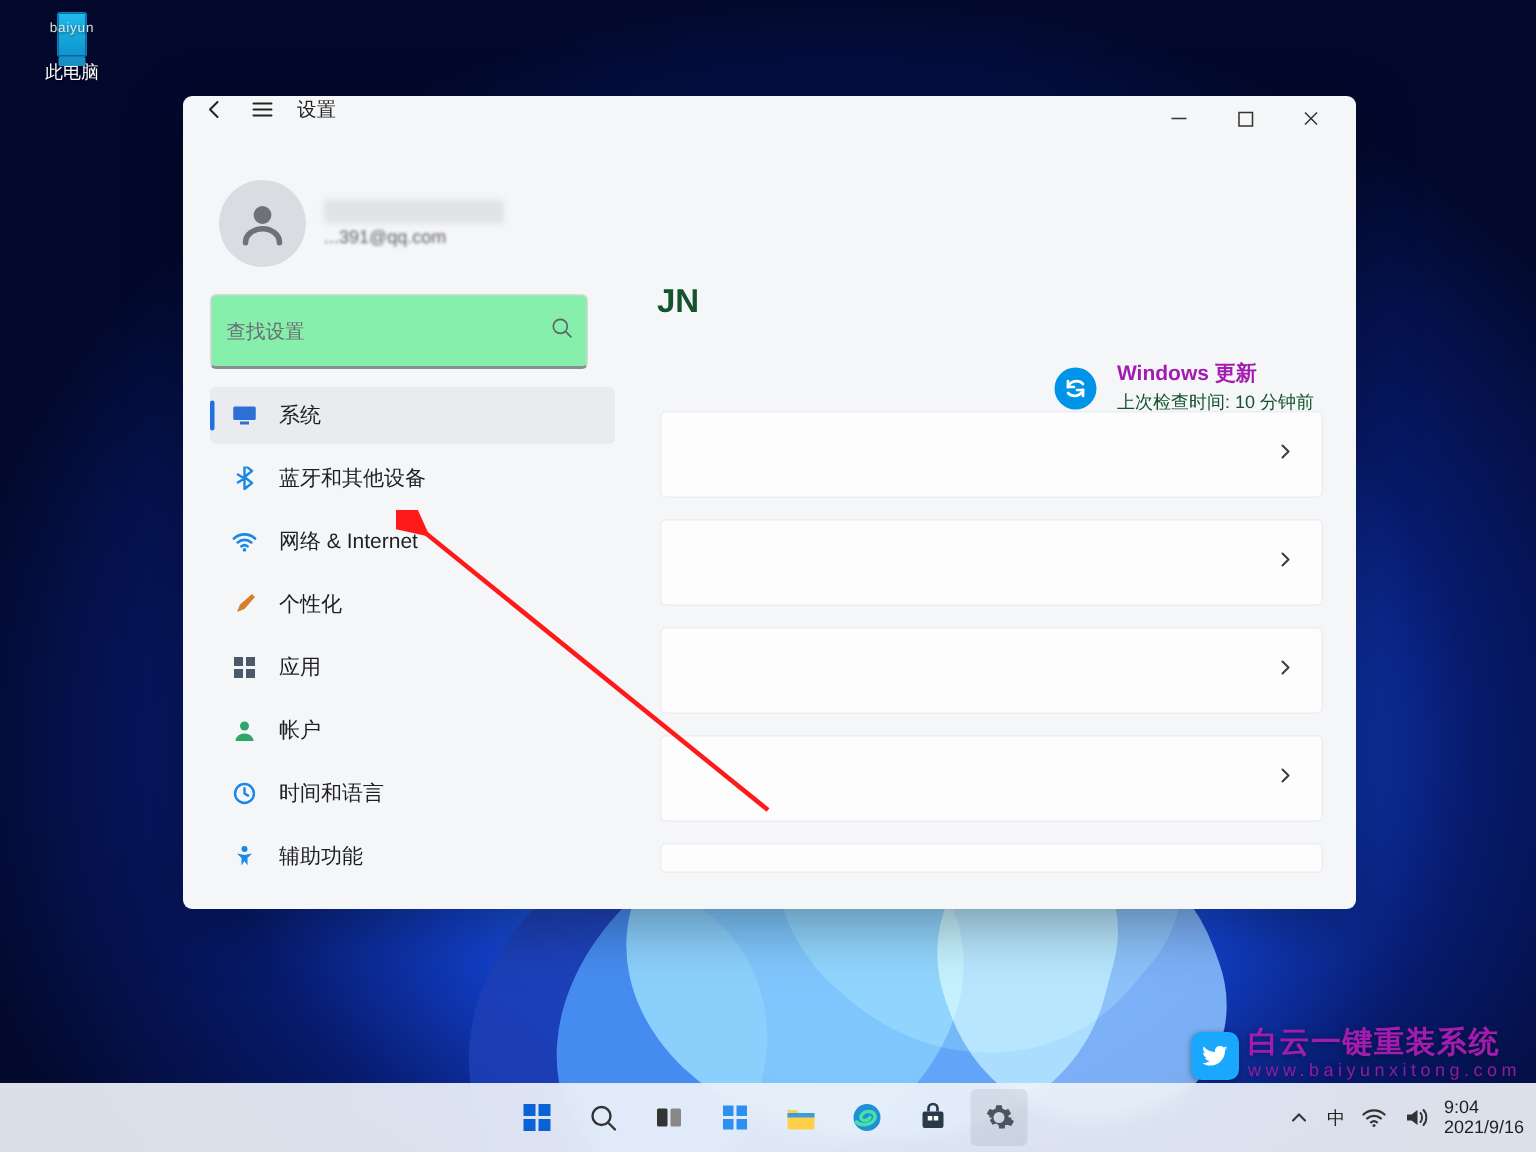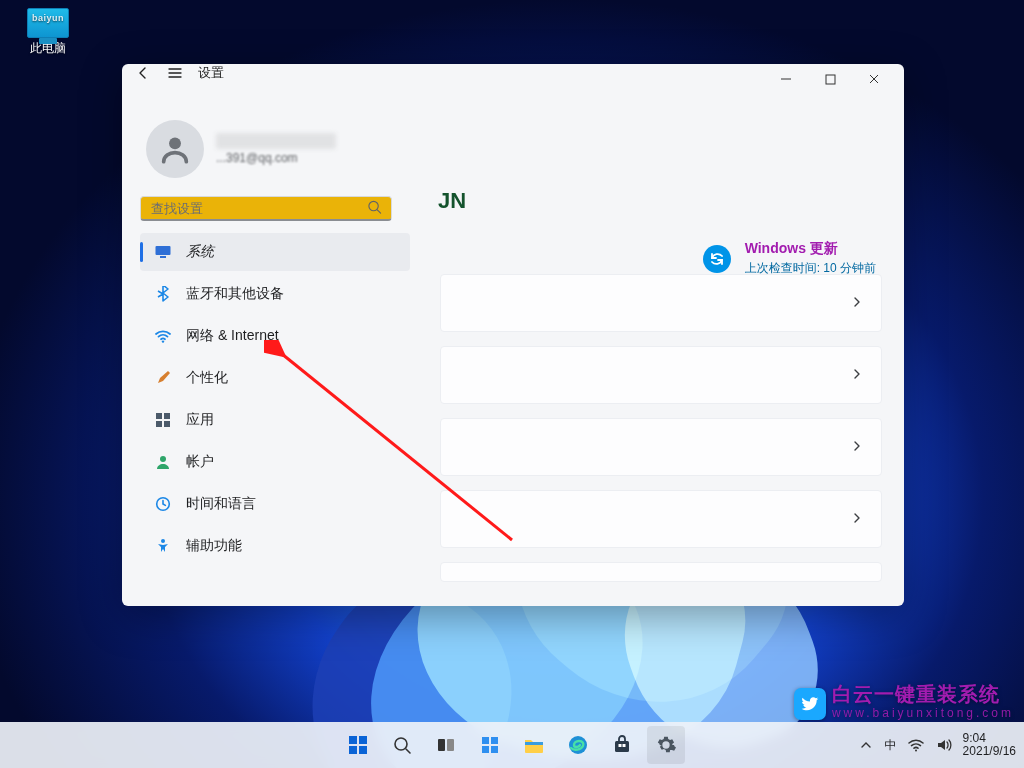"baiyun" .desktop-icon .mon { font-weight: bold -> none; width: 42px -> 20px }
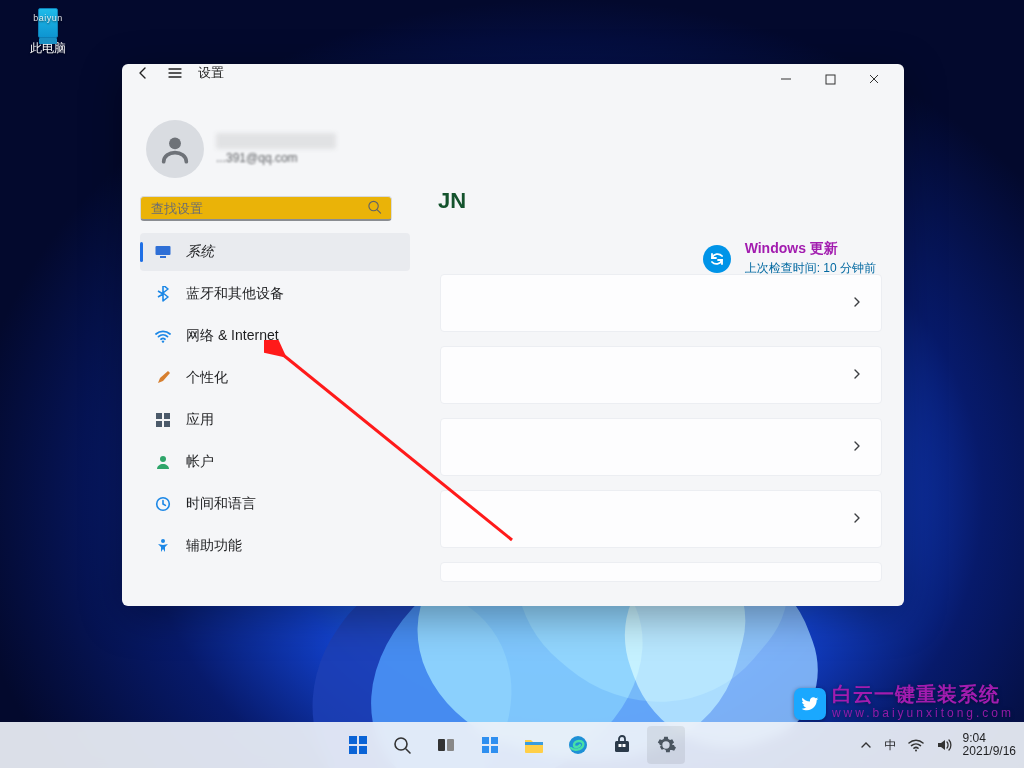"查找设置" .search { background: #eab308 -> #86efac; height: 25px -> 50px }
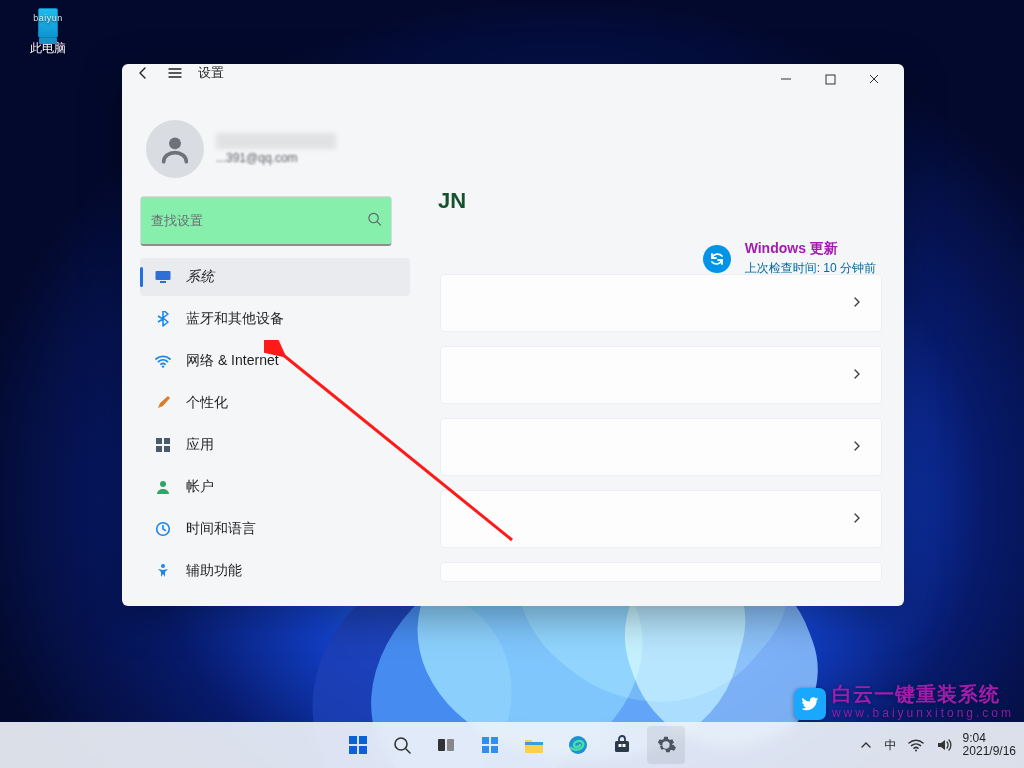"系统" .nav li.sel { font-style: italic -> none }
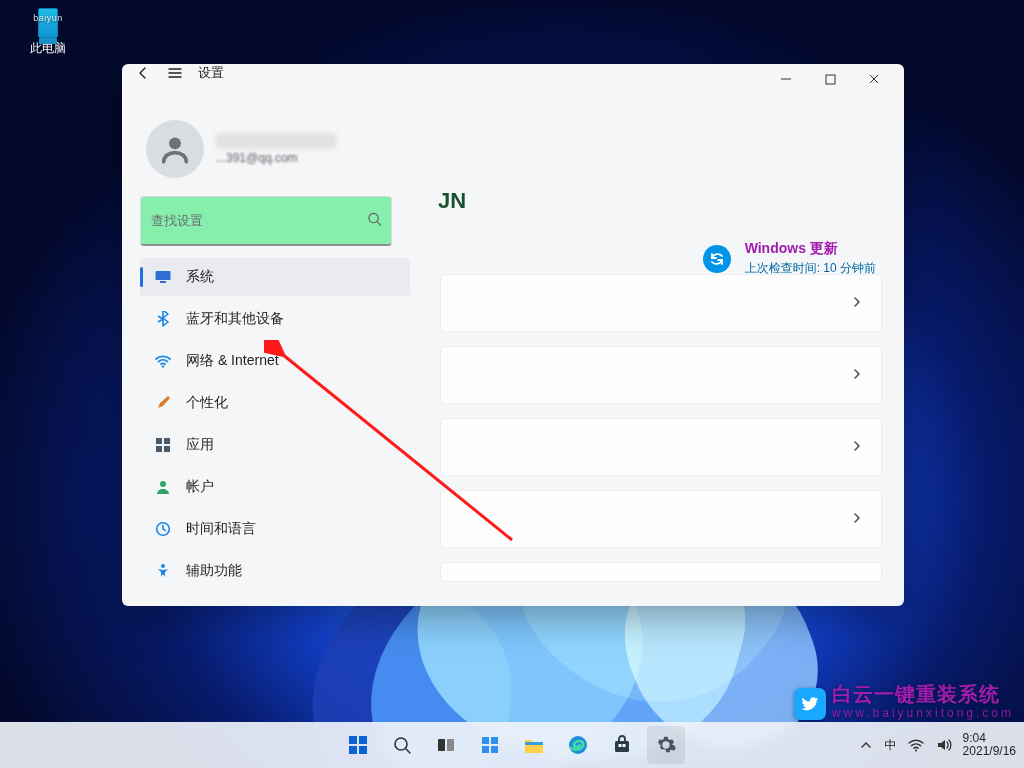"上次检查时间: 10 分钟前" .update .ut2 { color: #0369a1 -> #14532d }
